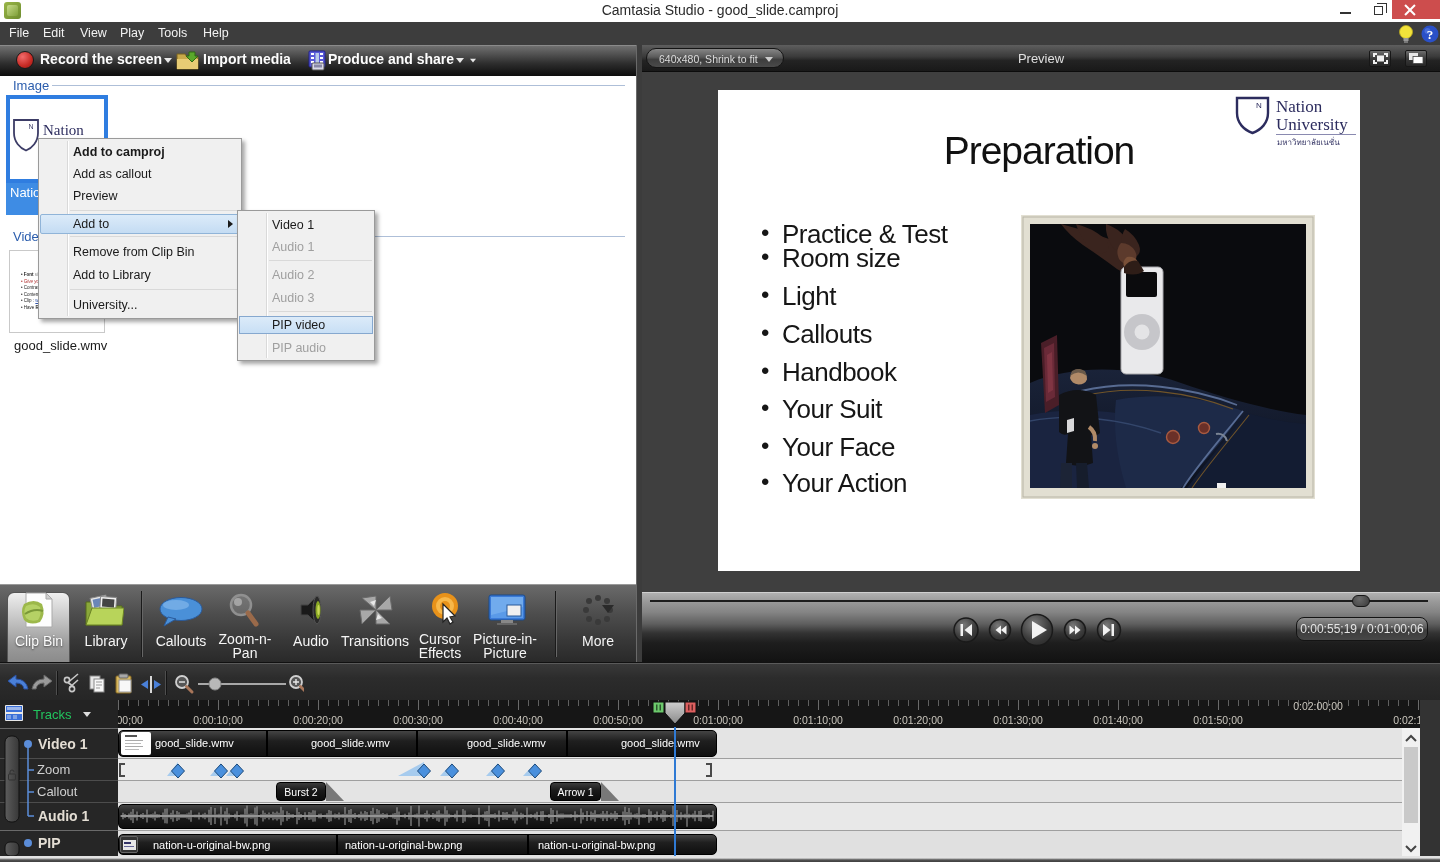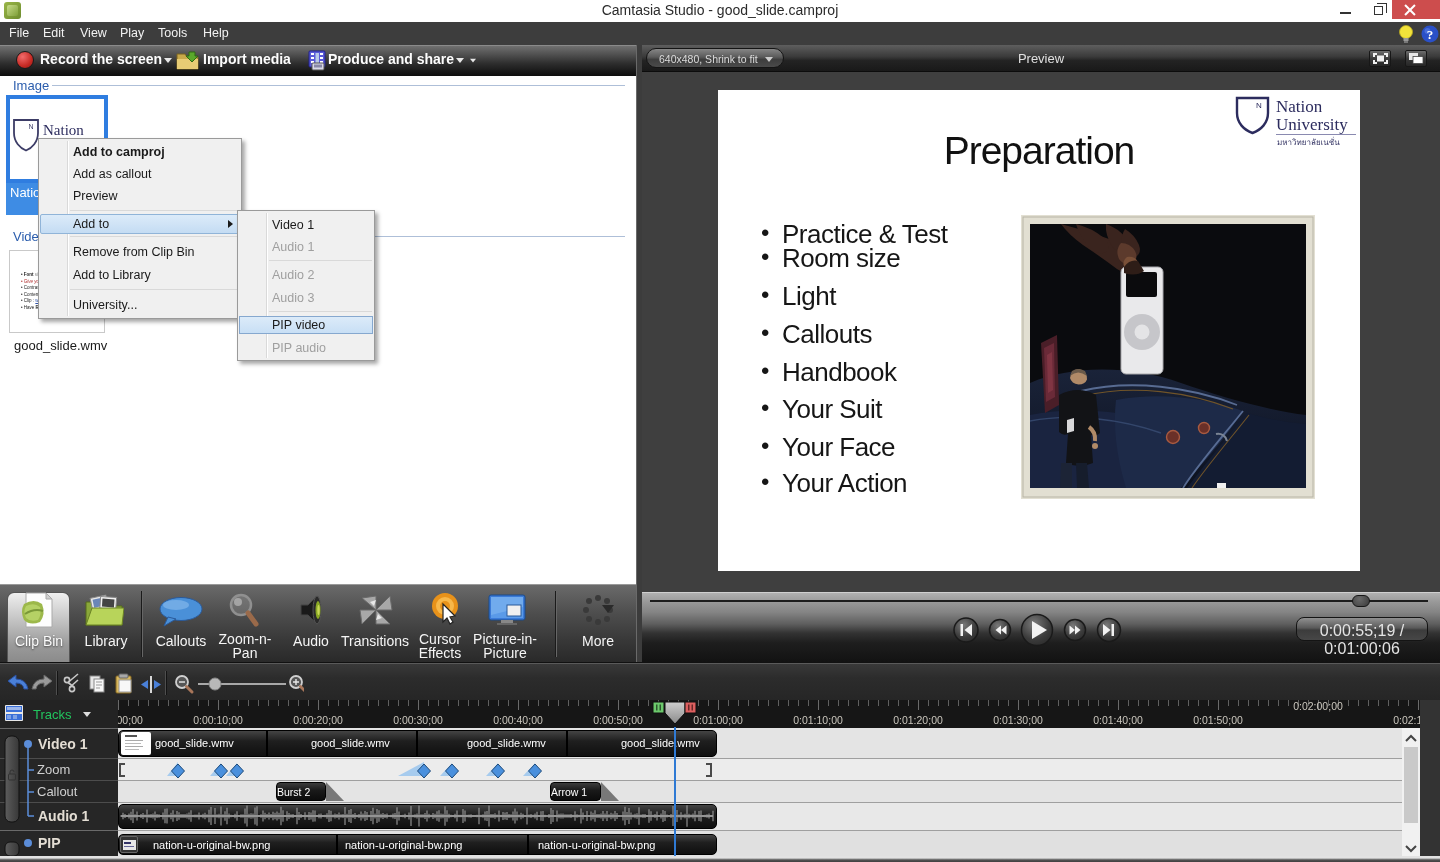"0:00:55;19 / 0:01:00;06" #timepill { font-size: 16px -> 12px }
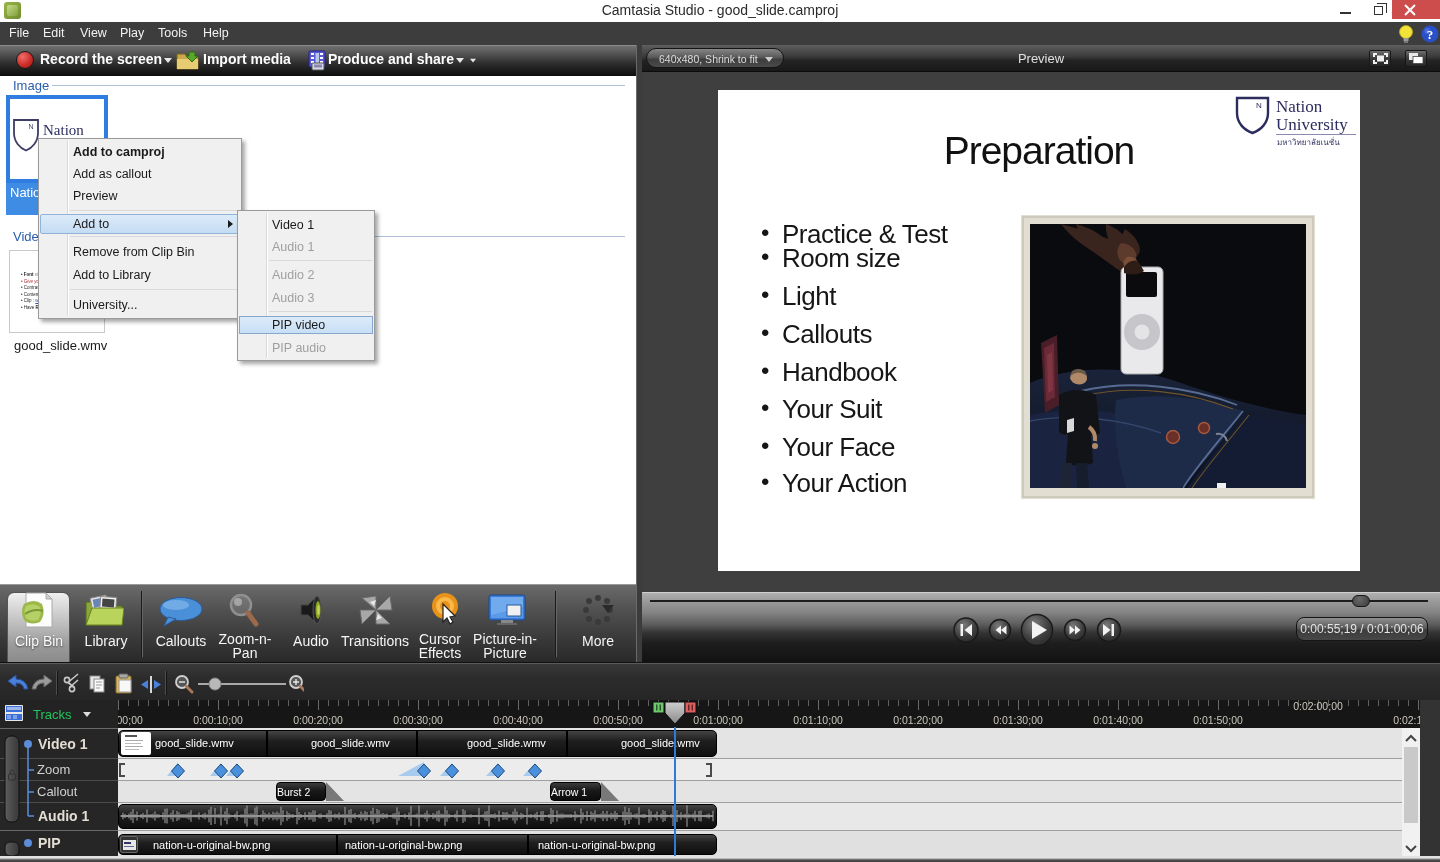"Burst 2" .colabel { text-align: left -> center }
